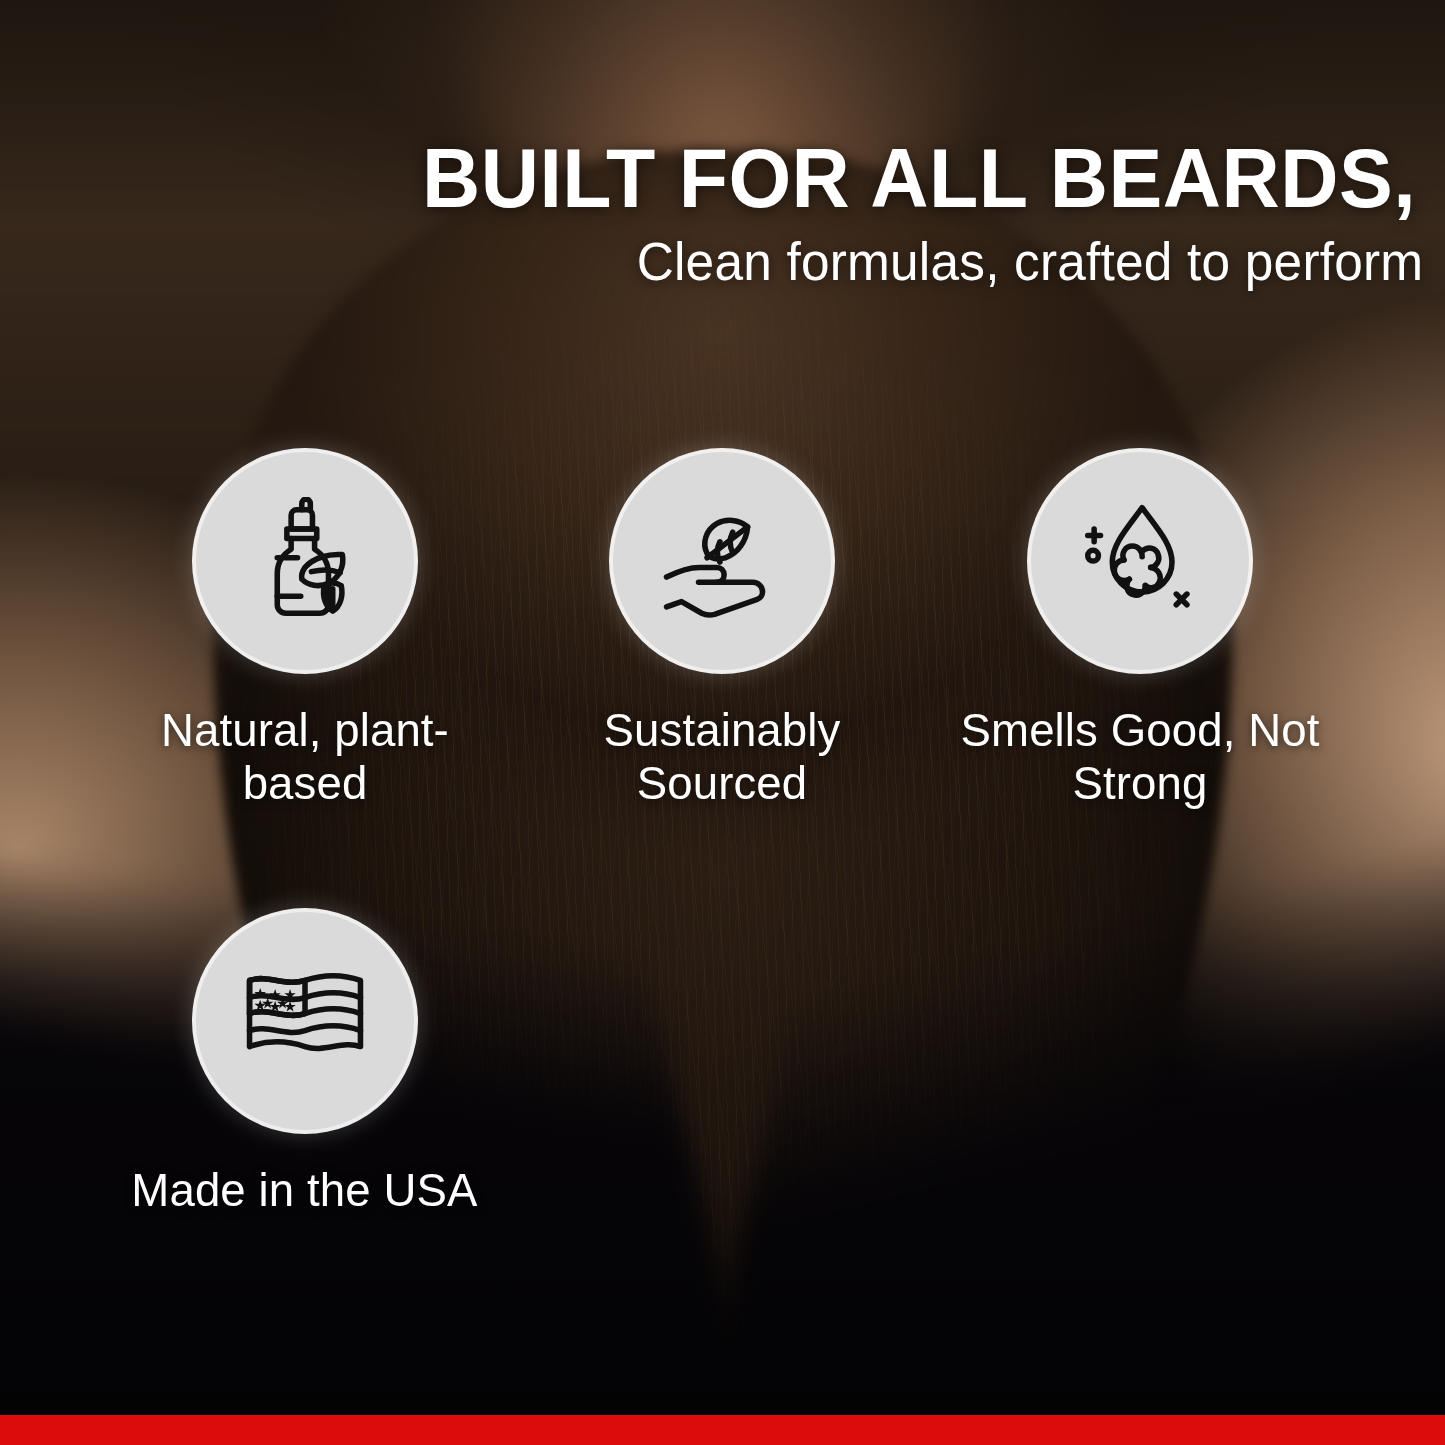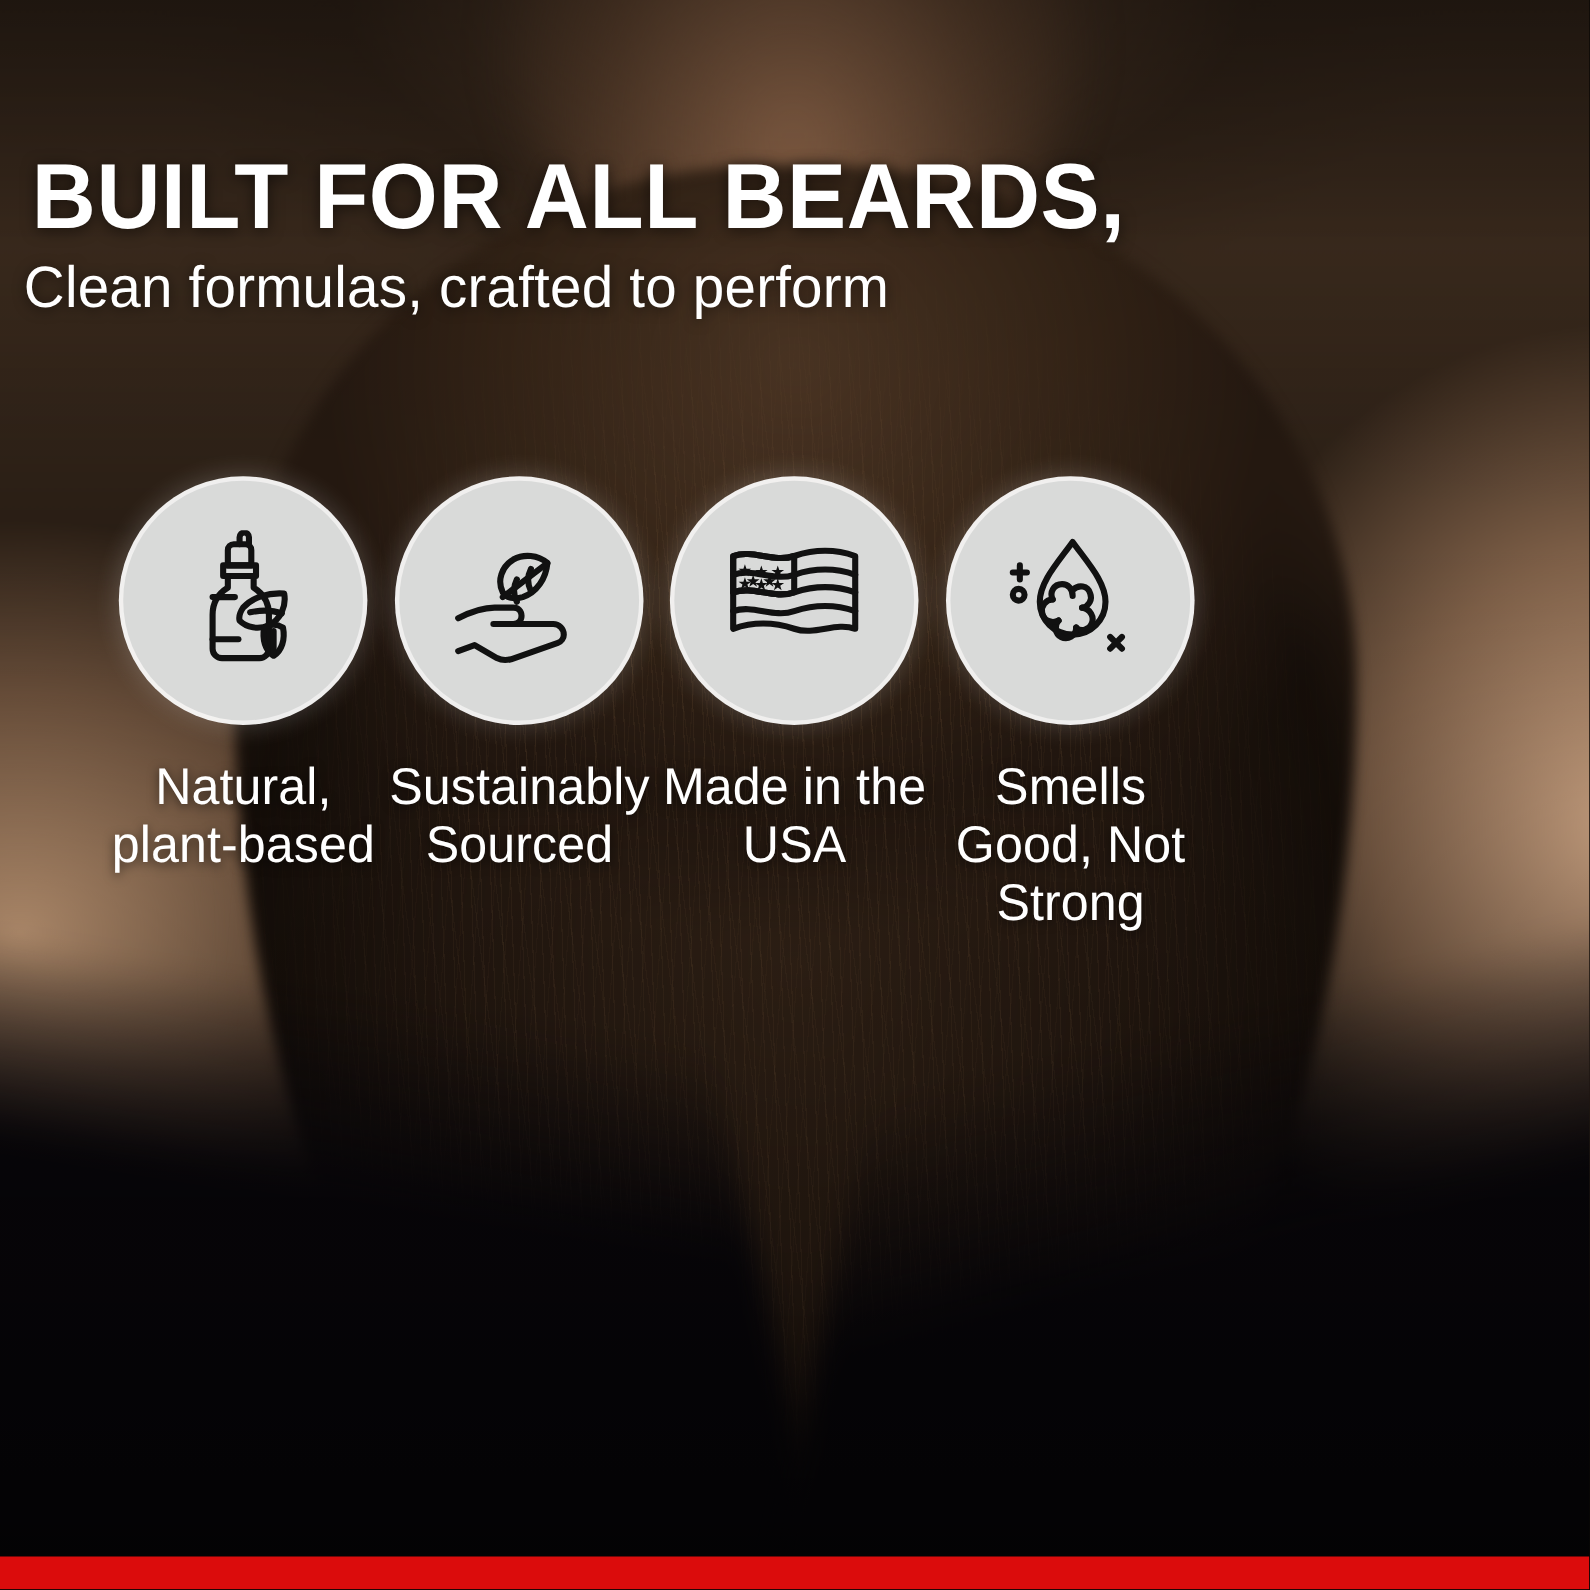"BUILT FOR ALL BEARDS," .headline-block { text-align: left -> right }
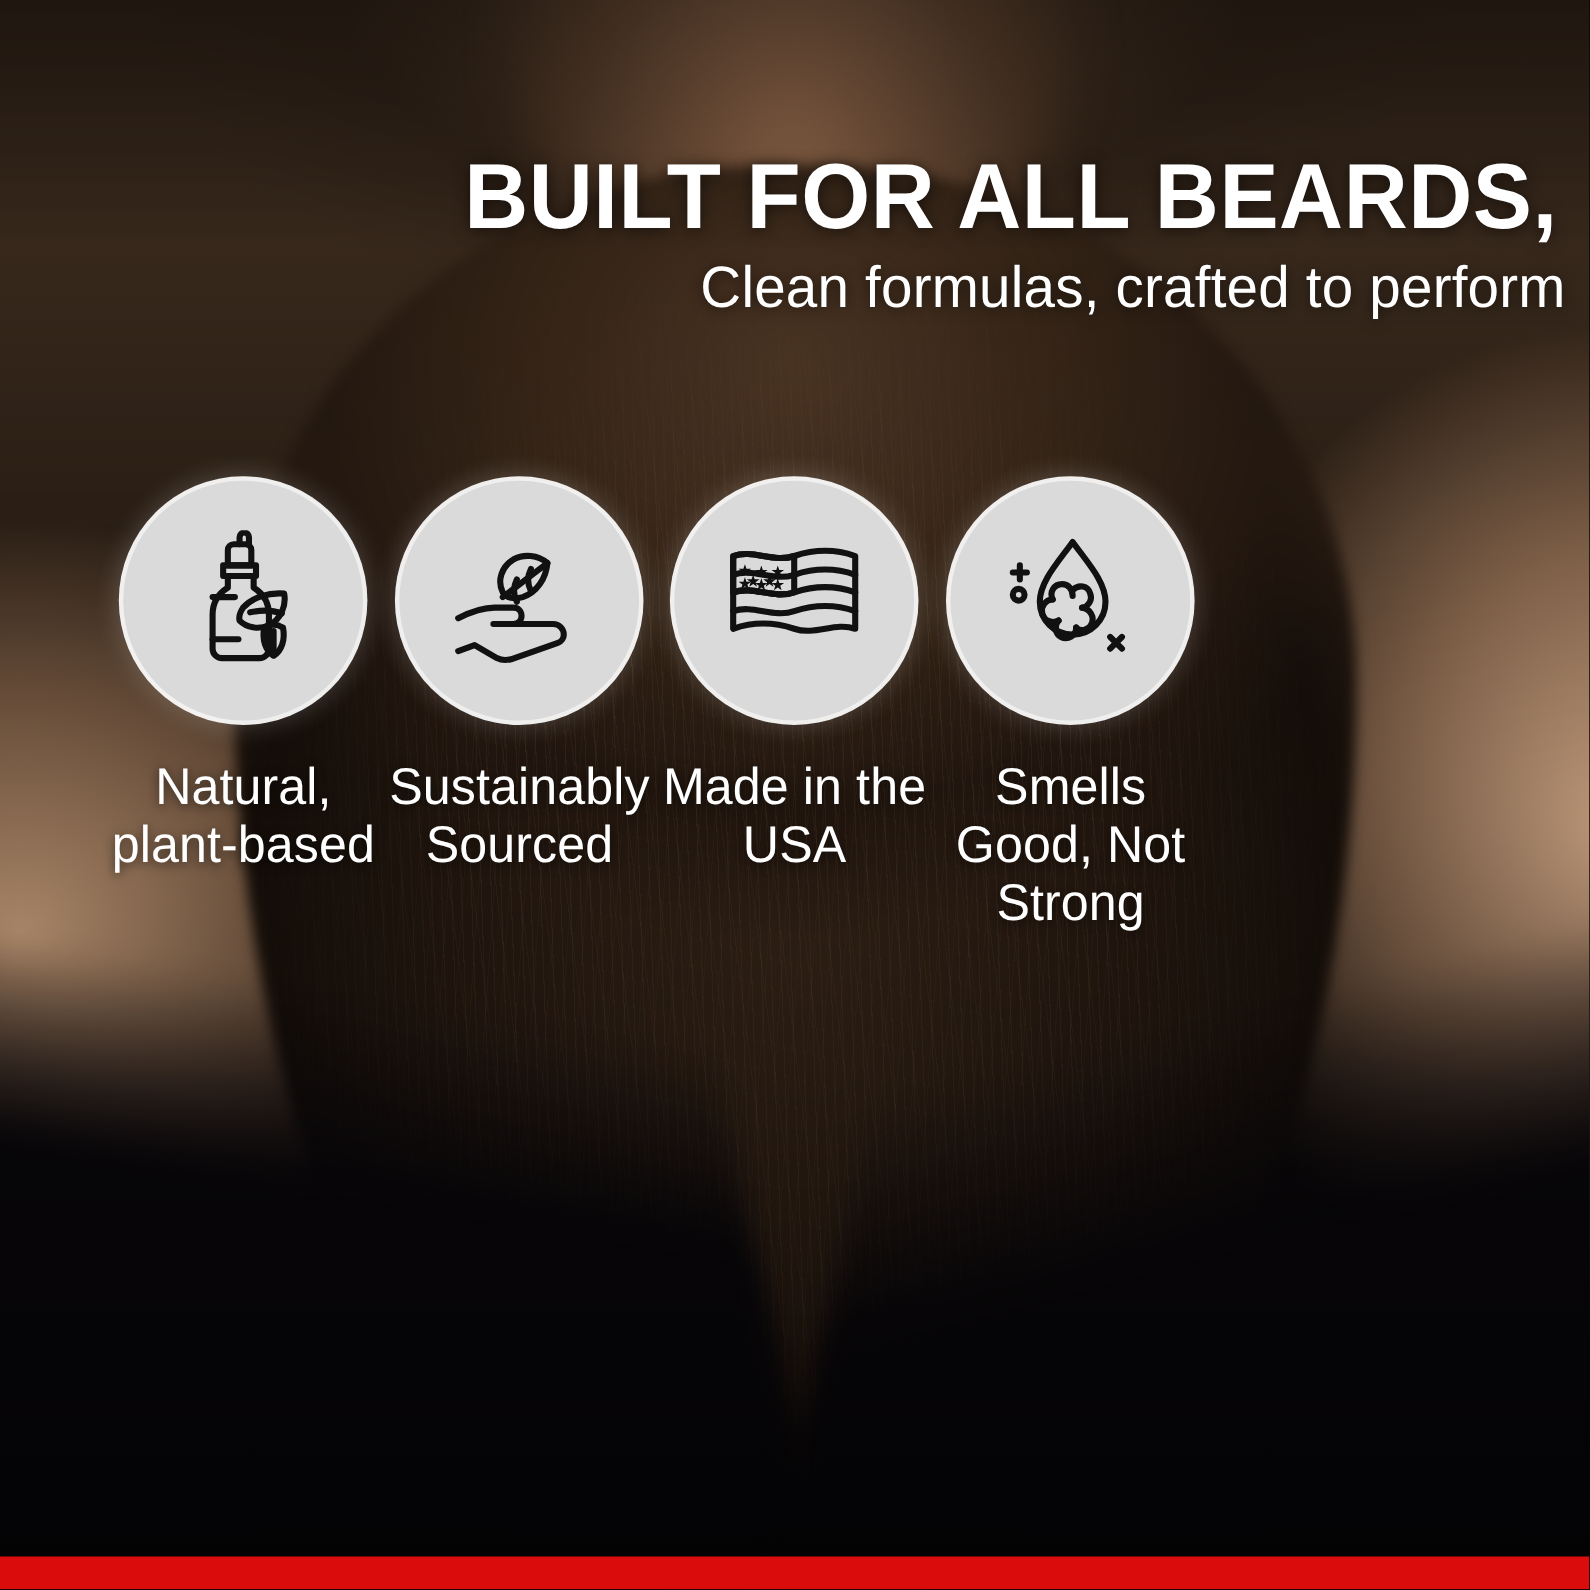"Natural, plant-based" .features { grid-template-columns: repeat(5, 1fr) -> repeat(3, 1fr); top: 437px -> 452px }
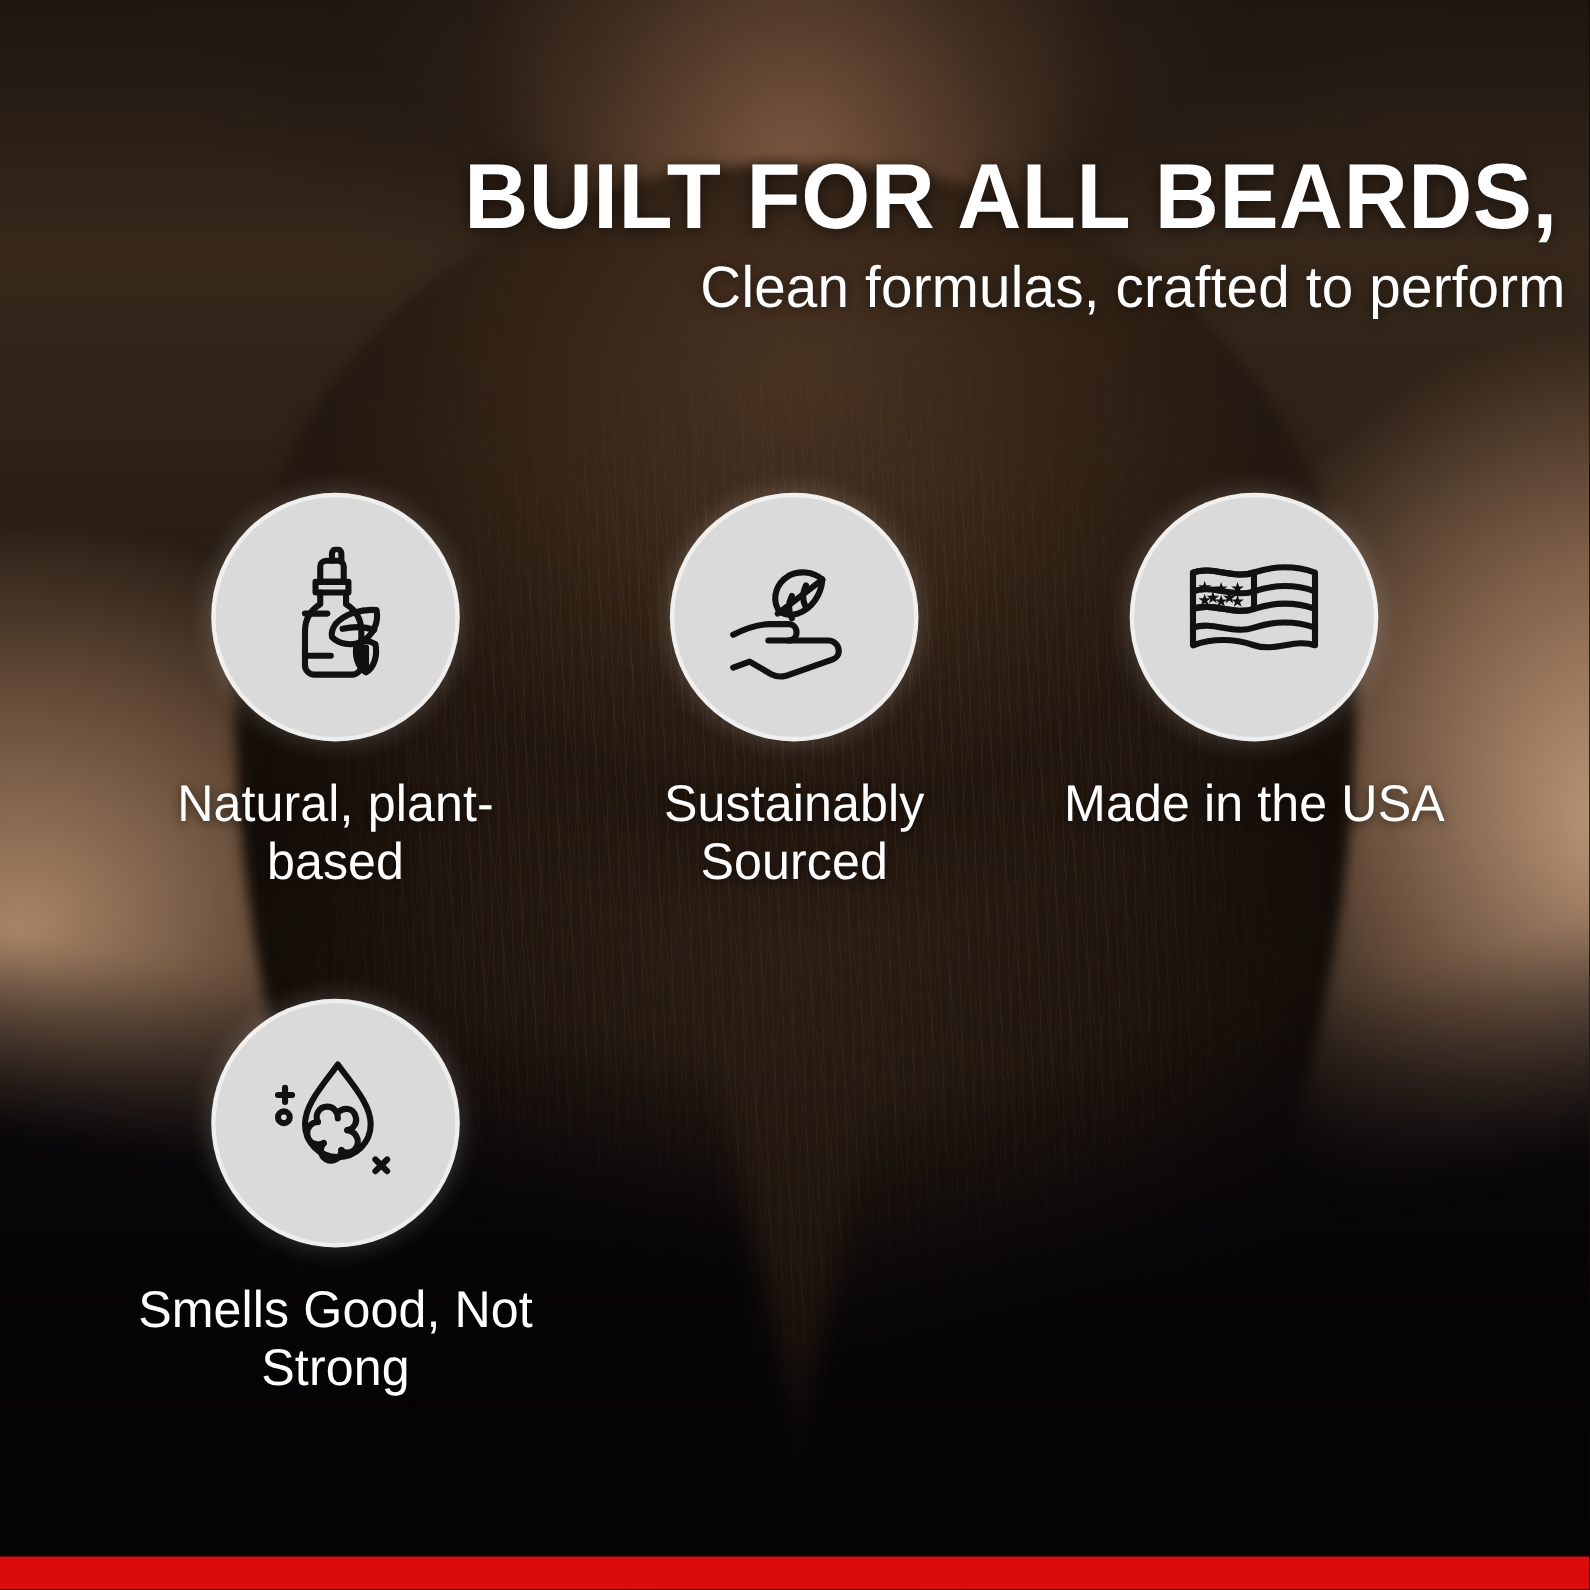"Made in the USA" div.feature { order: before "Smells Good, Not Strong" -> after "Smells Good, Not Strong" }
